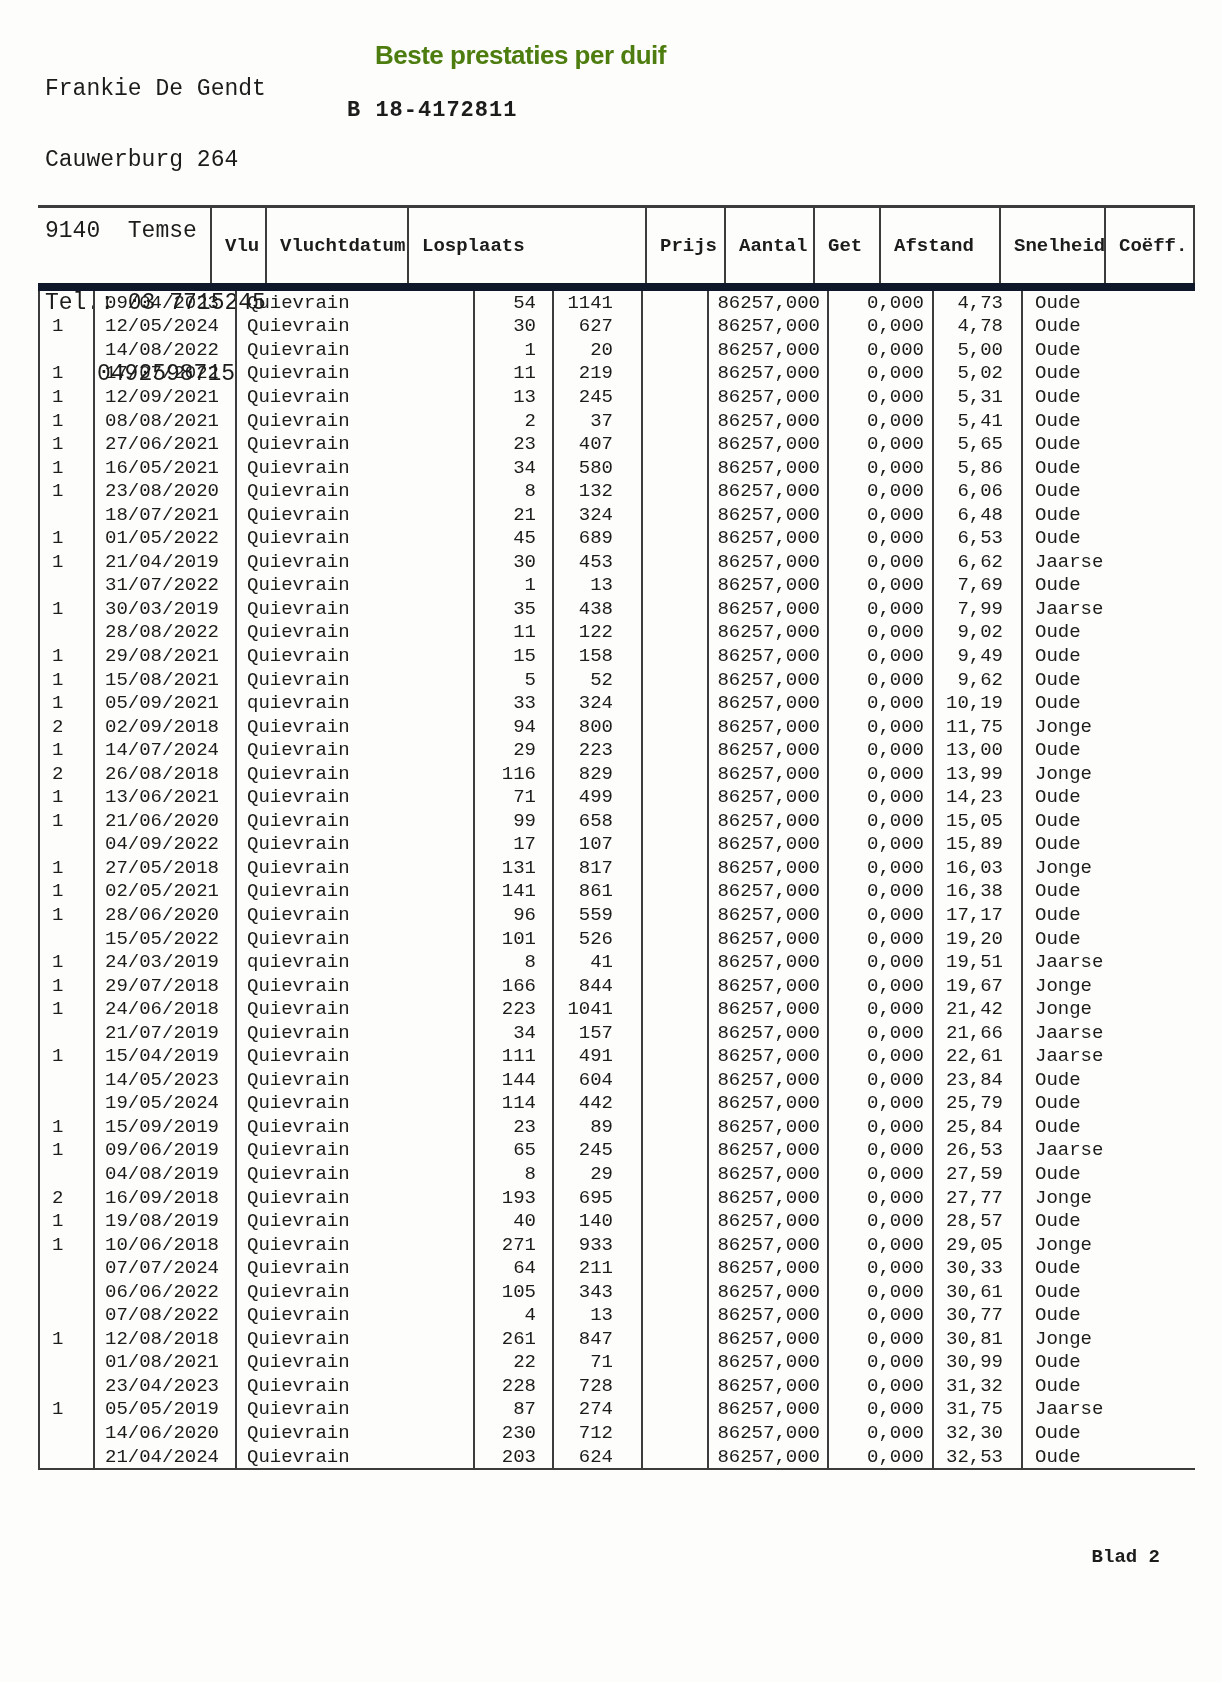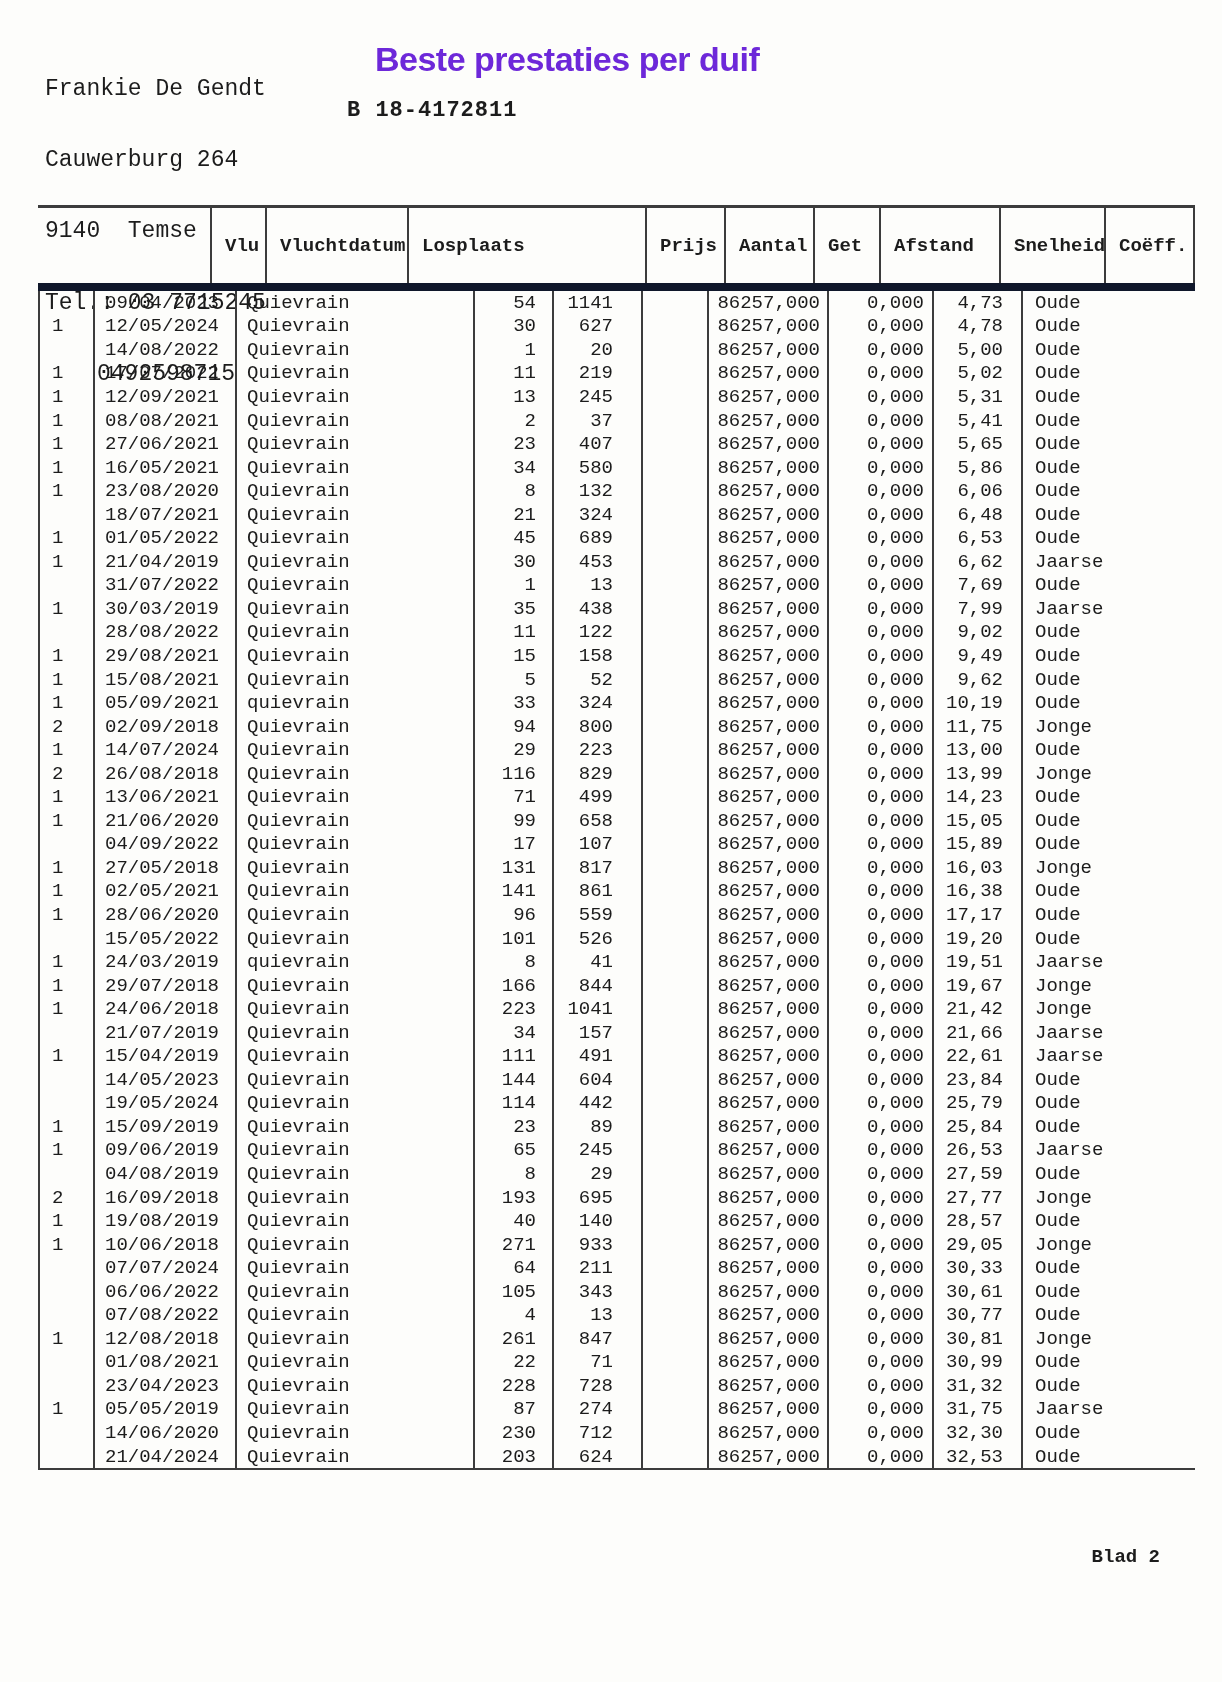"Beste prestaties per duif" .doc-title { color: #6d28d9 -> #4d7c0f; font-size: 34px -> 26px }
